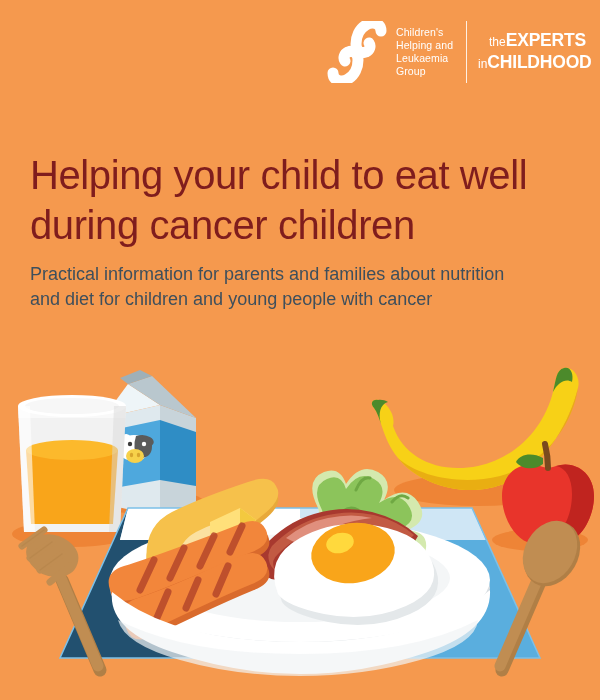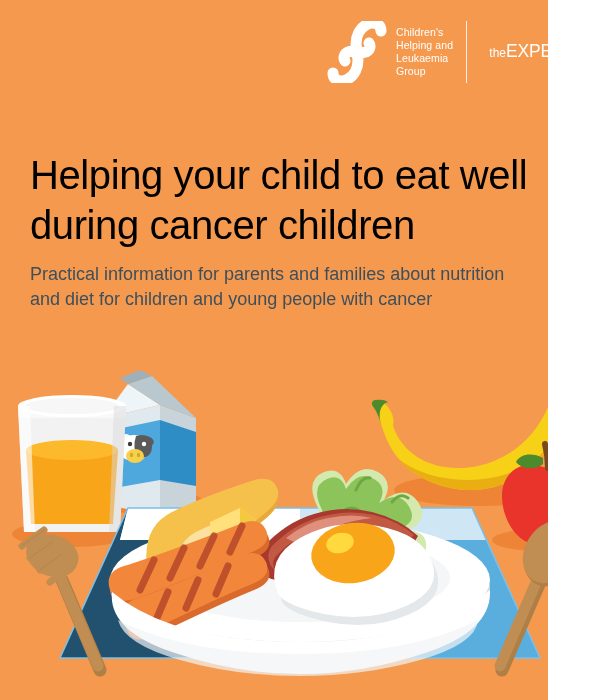"Children's" #cover { width: 548px -> 600px }
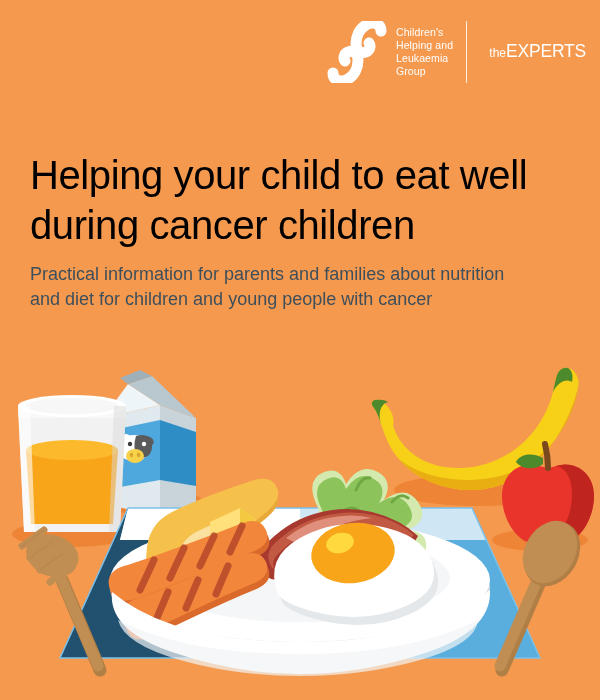"EXPERTS" .logo-strap .l-bold { font-weight: 400 -> 700 }
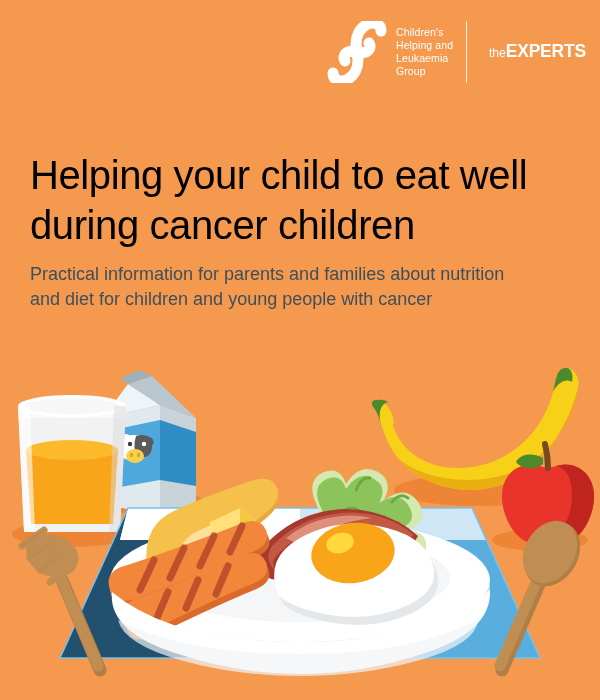"inCHILDHOOD" div.row { html: none -> <div> <span>in</span><span>CHILDHOOD</span> </div> }
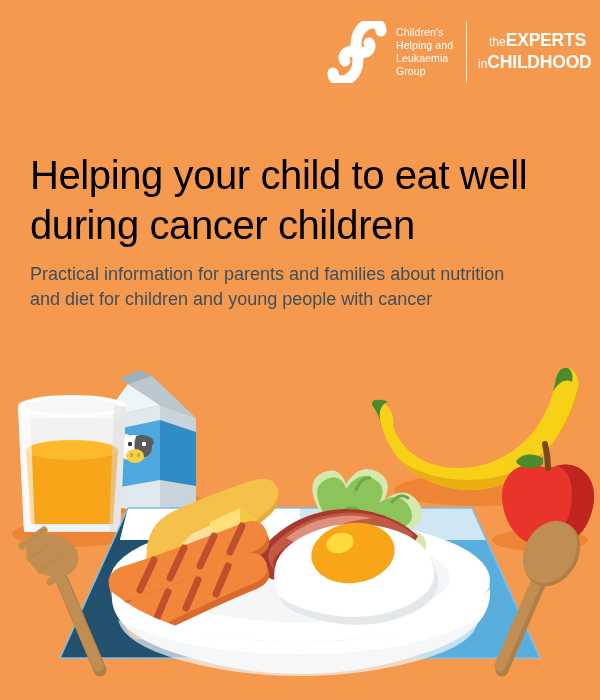"Helping your child to eat" div.title { color: #000000 -> #7f1d1d }
